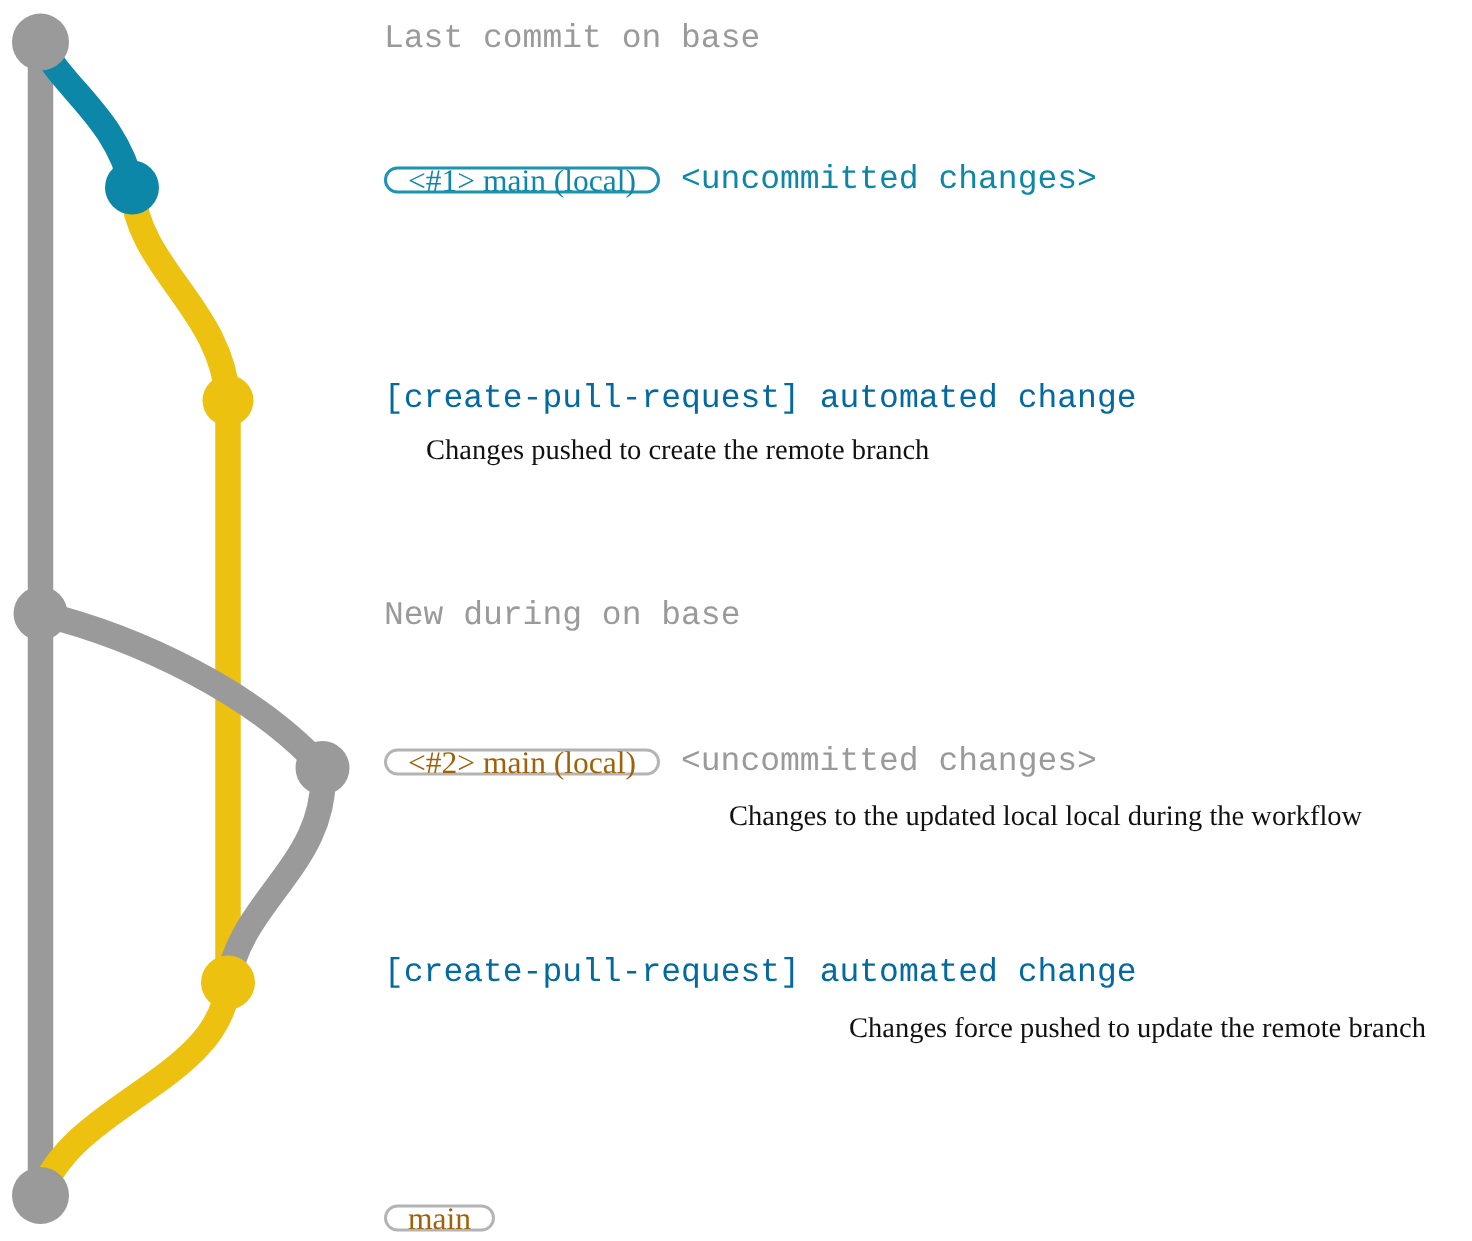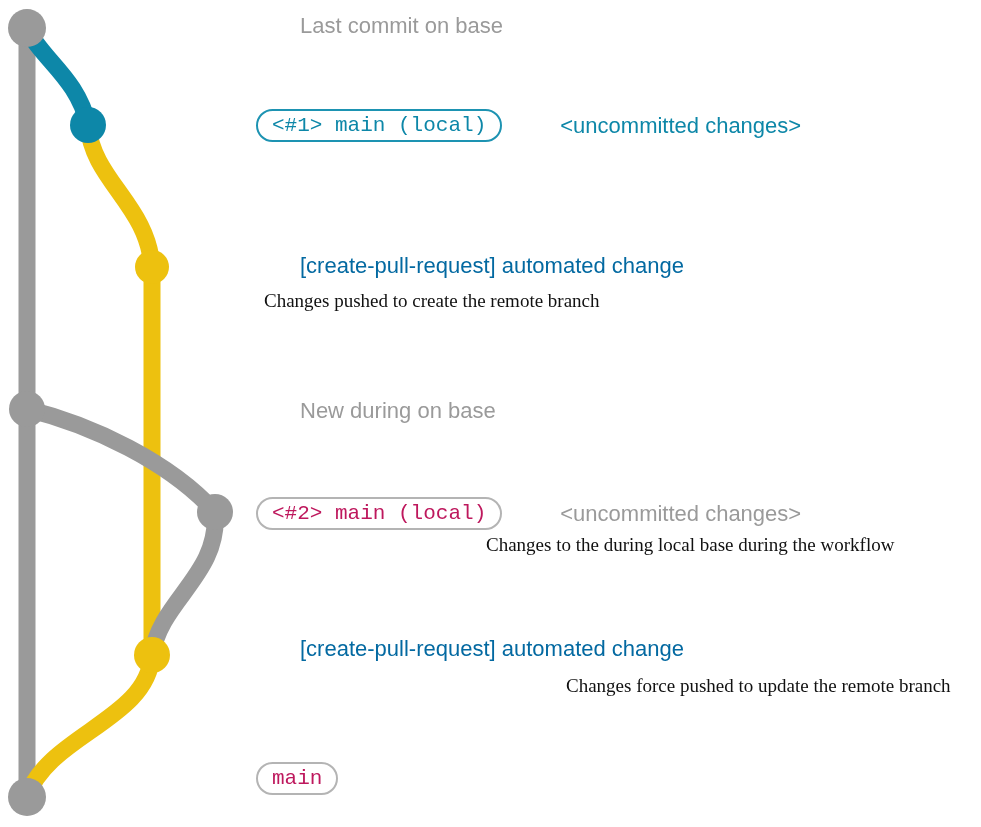"Last commit on base" .headline { font-family: Liberation Sans, sans-serif -> Liberation Mono, monospace; margin-left: 44px -> none }
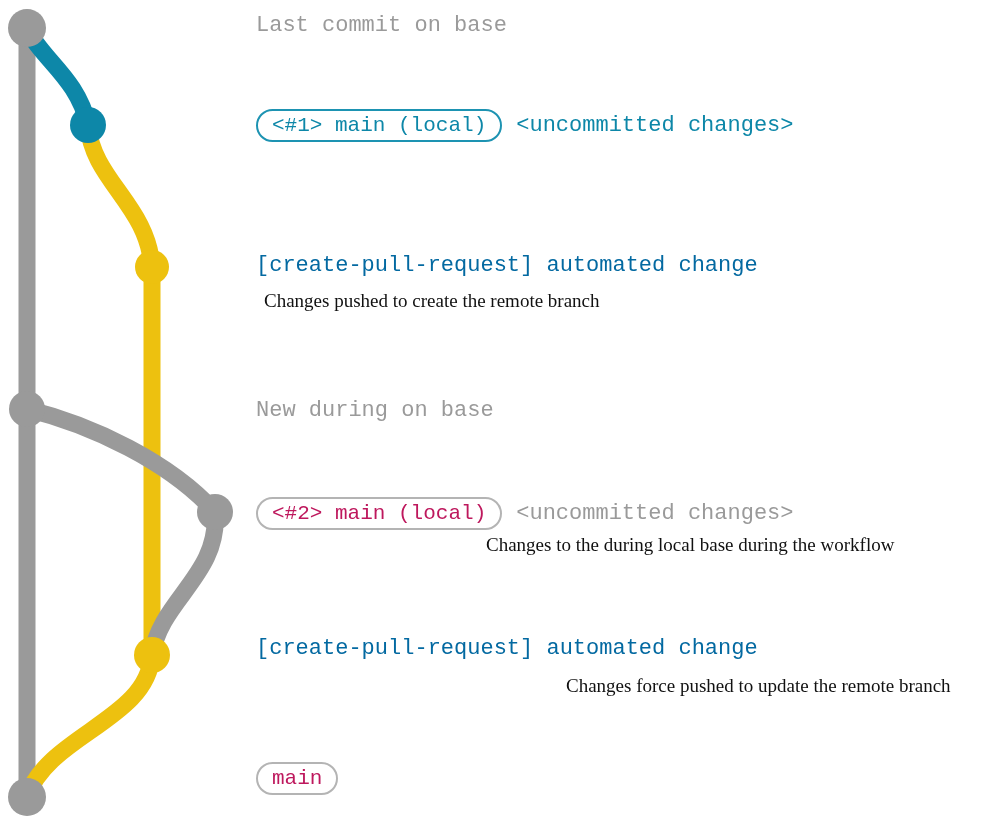"<#1> main (local)" .badge { font-family: Liberation Mono, monospace -> Liberation Serif, serif; height: 33px -> 18px }
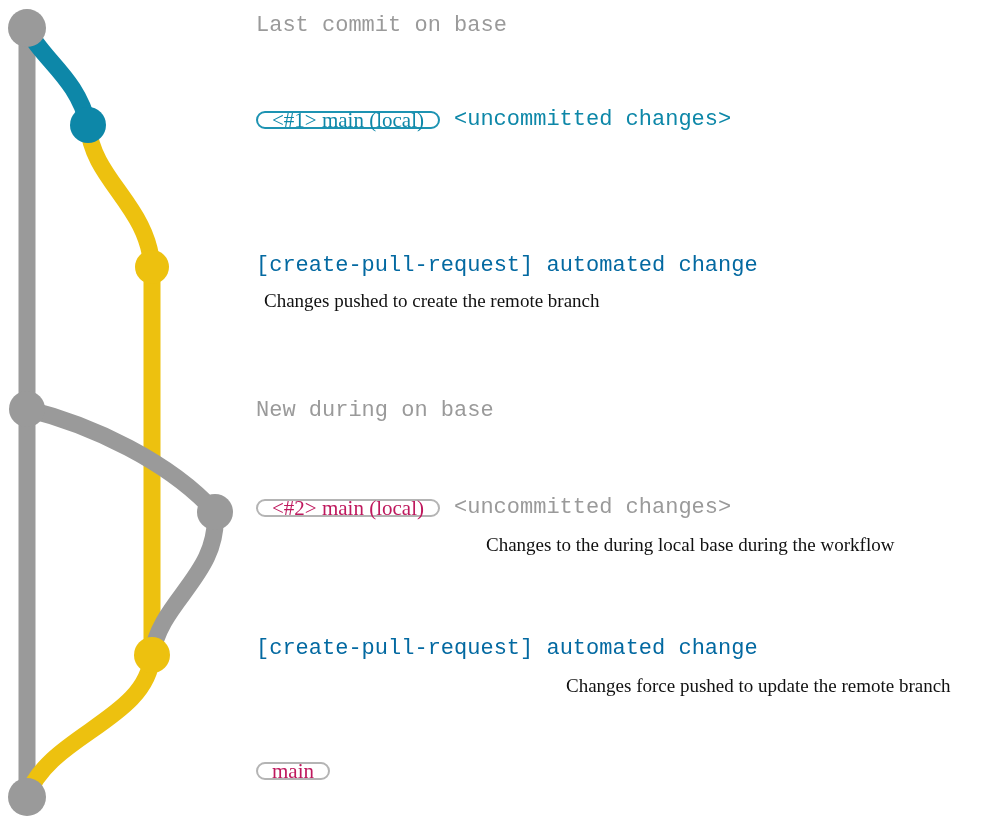"Changes pushed to create the" div.subnote { left: 264px -> 284px }
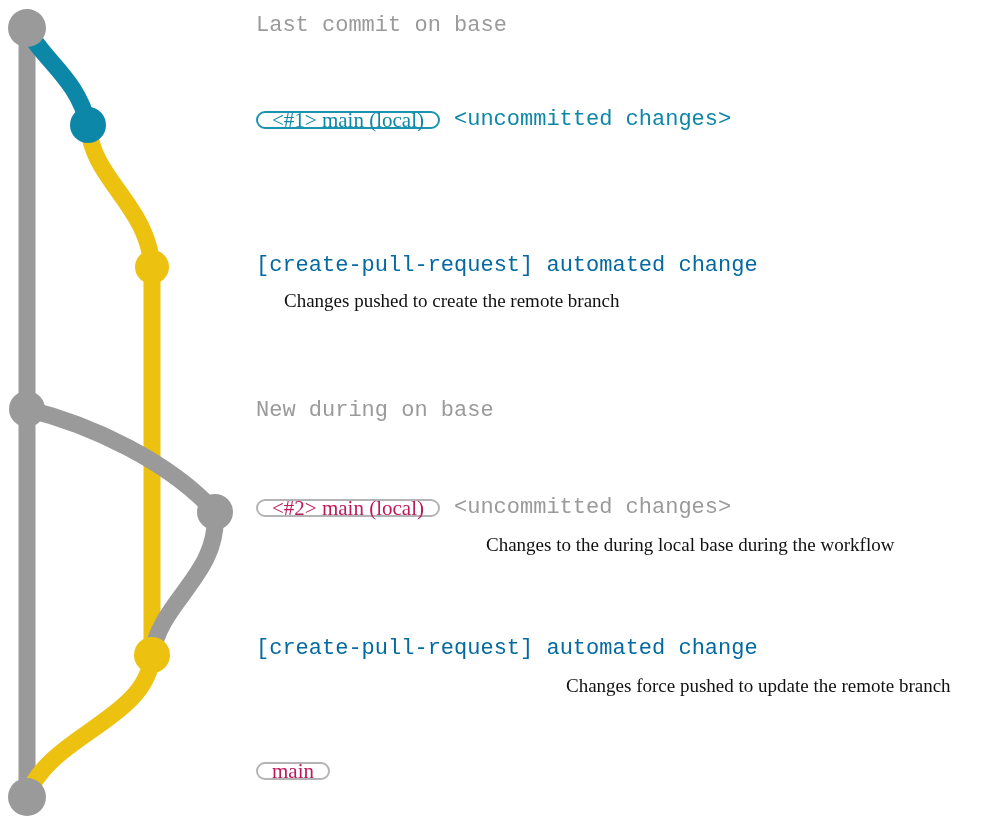"<#2> main (local)" .badge.gray { color: #be185d -> #a16207 }
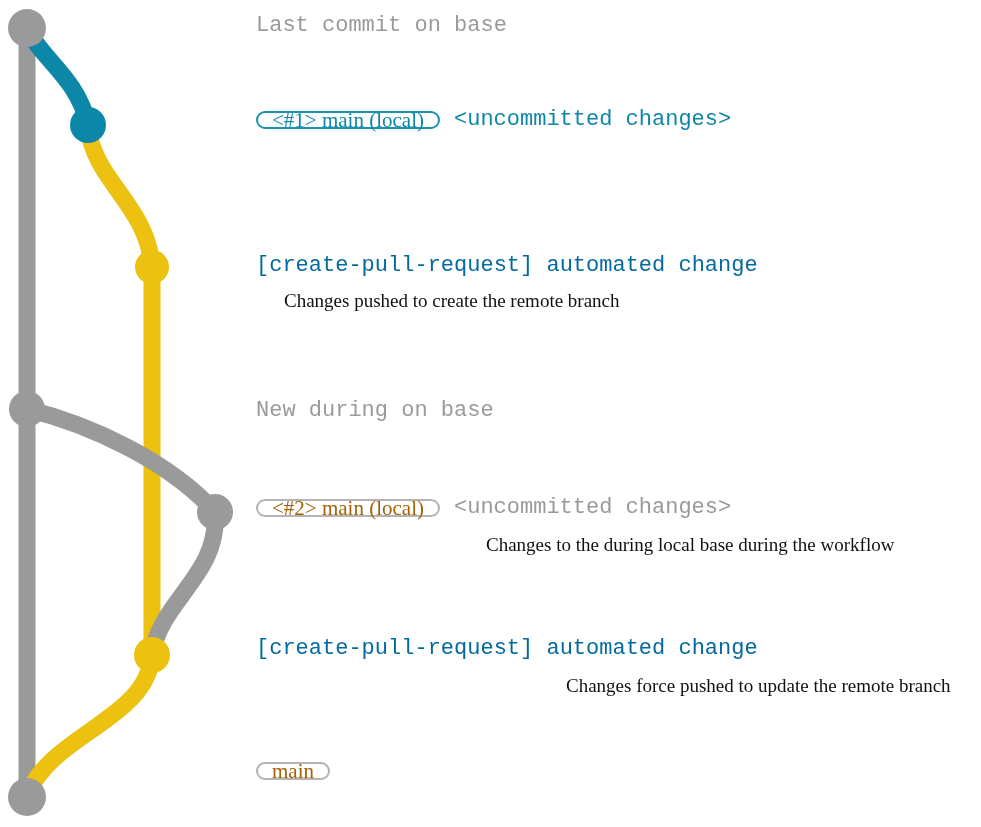"Changes to the during local" div.subnote { text: during local base -> updated local local }
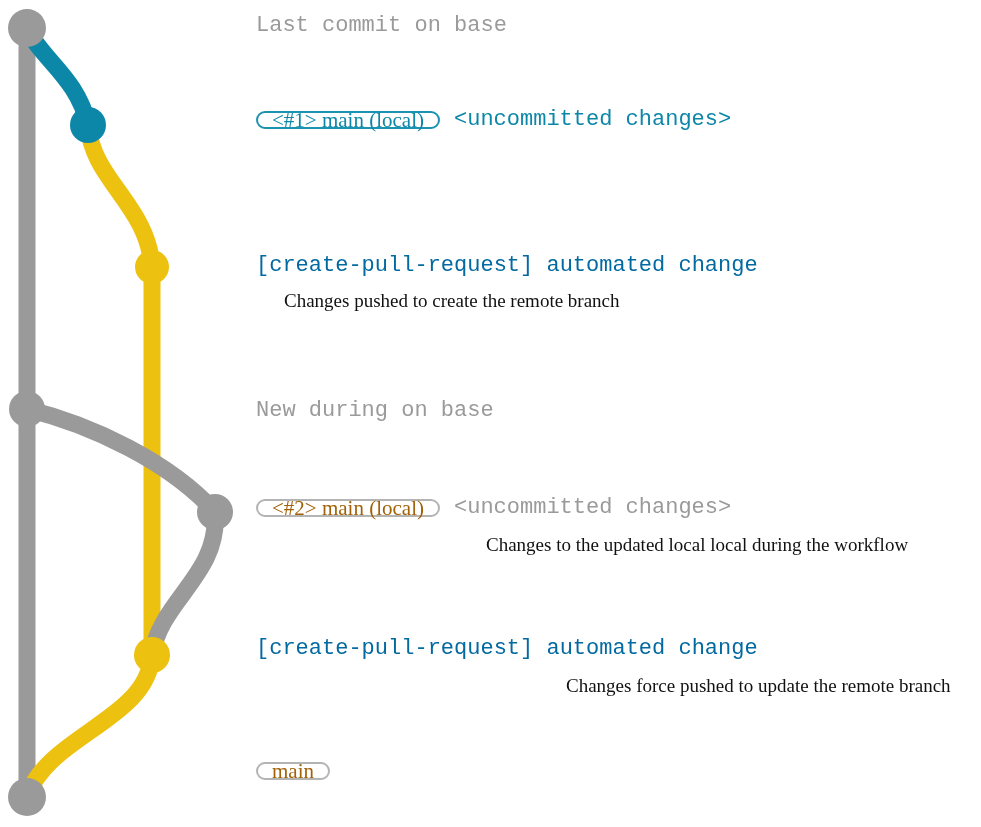"main" div.badge-wrap { top: 762px -> 803px }
